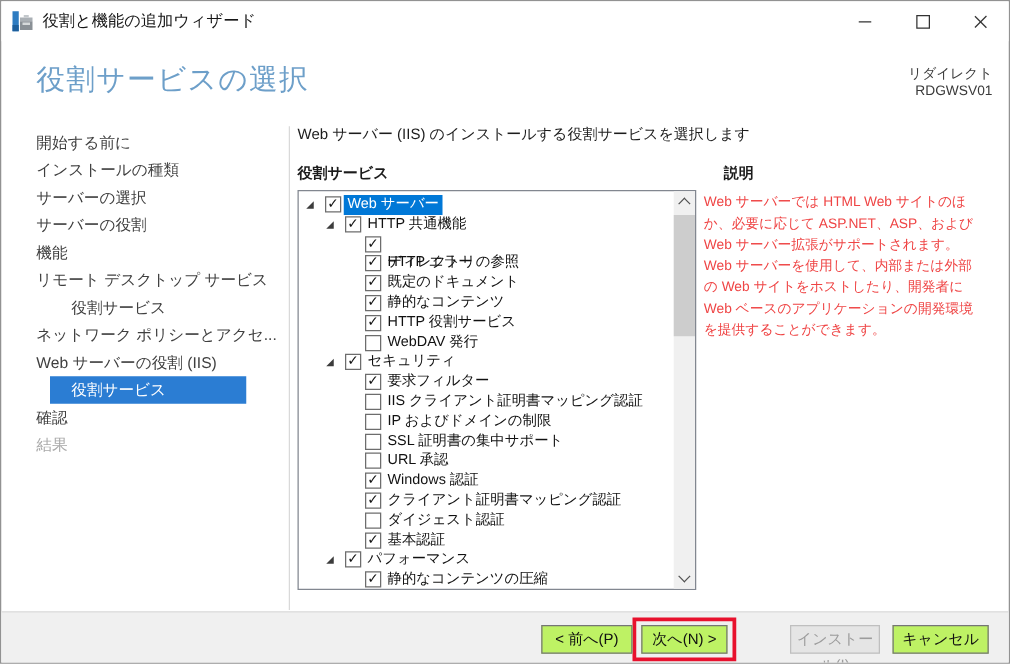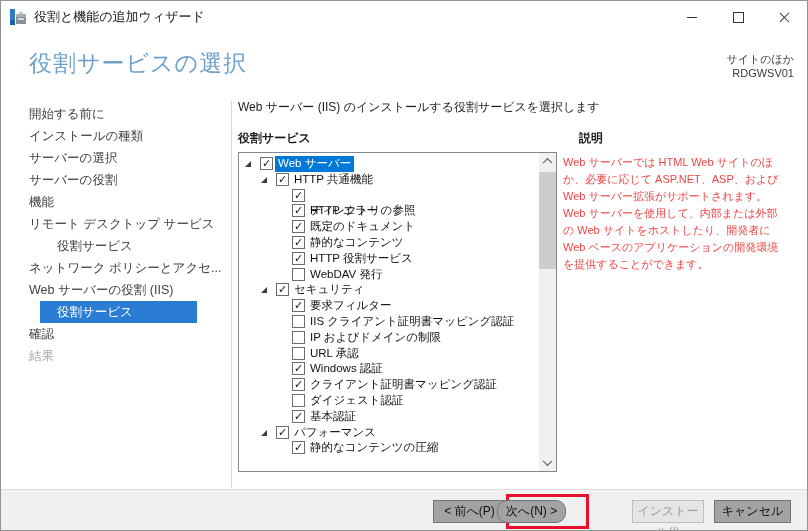"サイトのほか" div { text: サイトのほか -> リダイレクト }
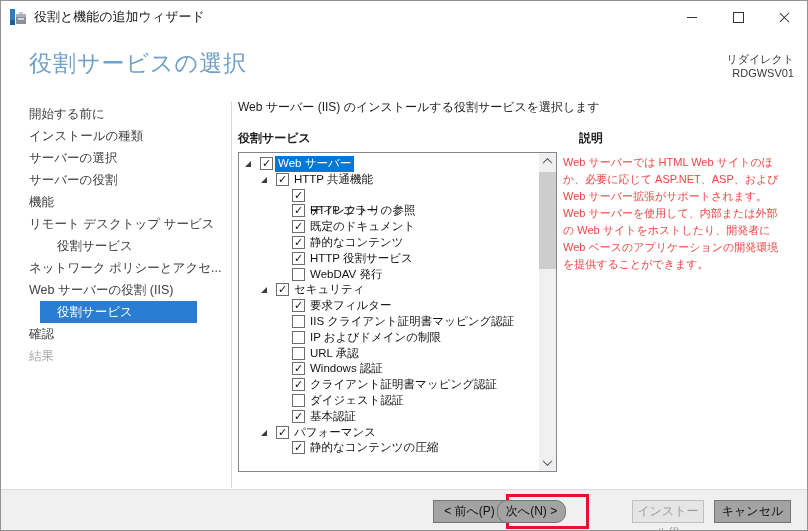"SSL 証明書の集中サポート" div.tree-row { html: none -> <div> <span></span> <span>SSL 証明書の集中サポート</span> </div> }
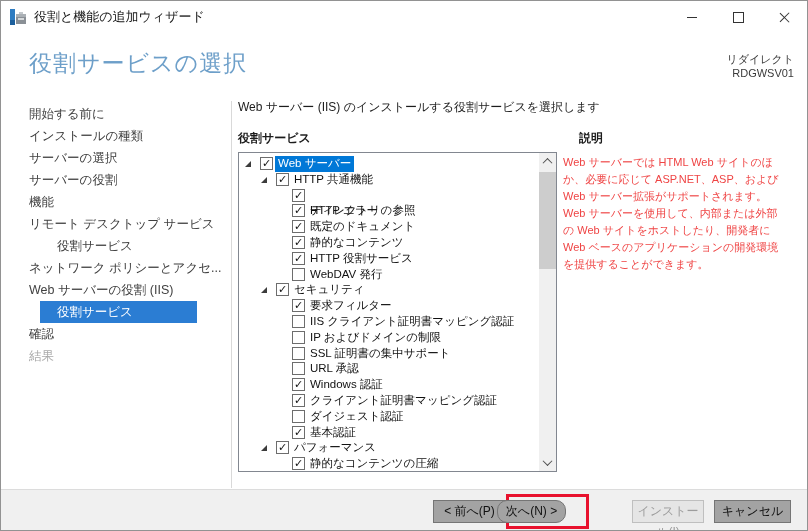"< 前へ(P)" .btn { background: #a3a3a3 -> #bef264 }
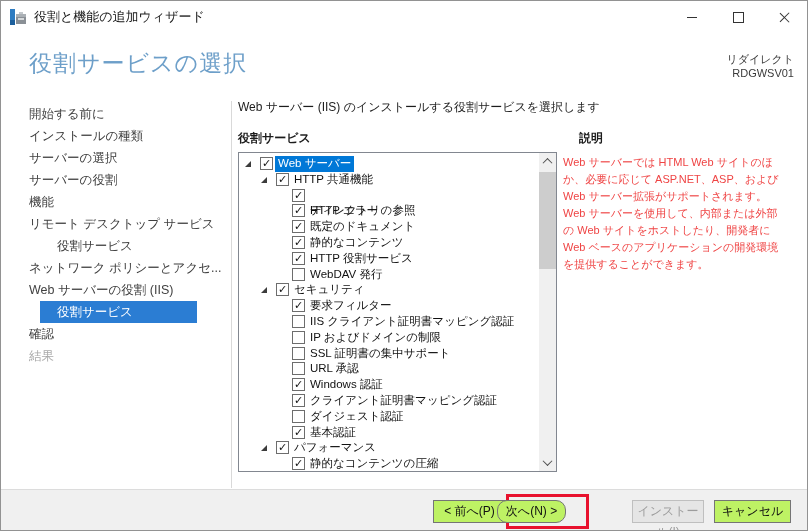"次へ(N) >" .btn-next { border-radius: 10px -> none; left: 496px -> 512px }
